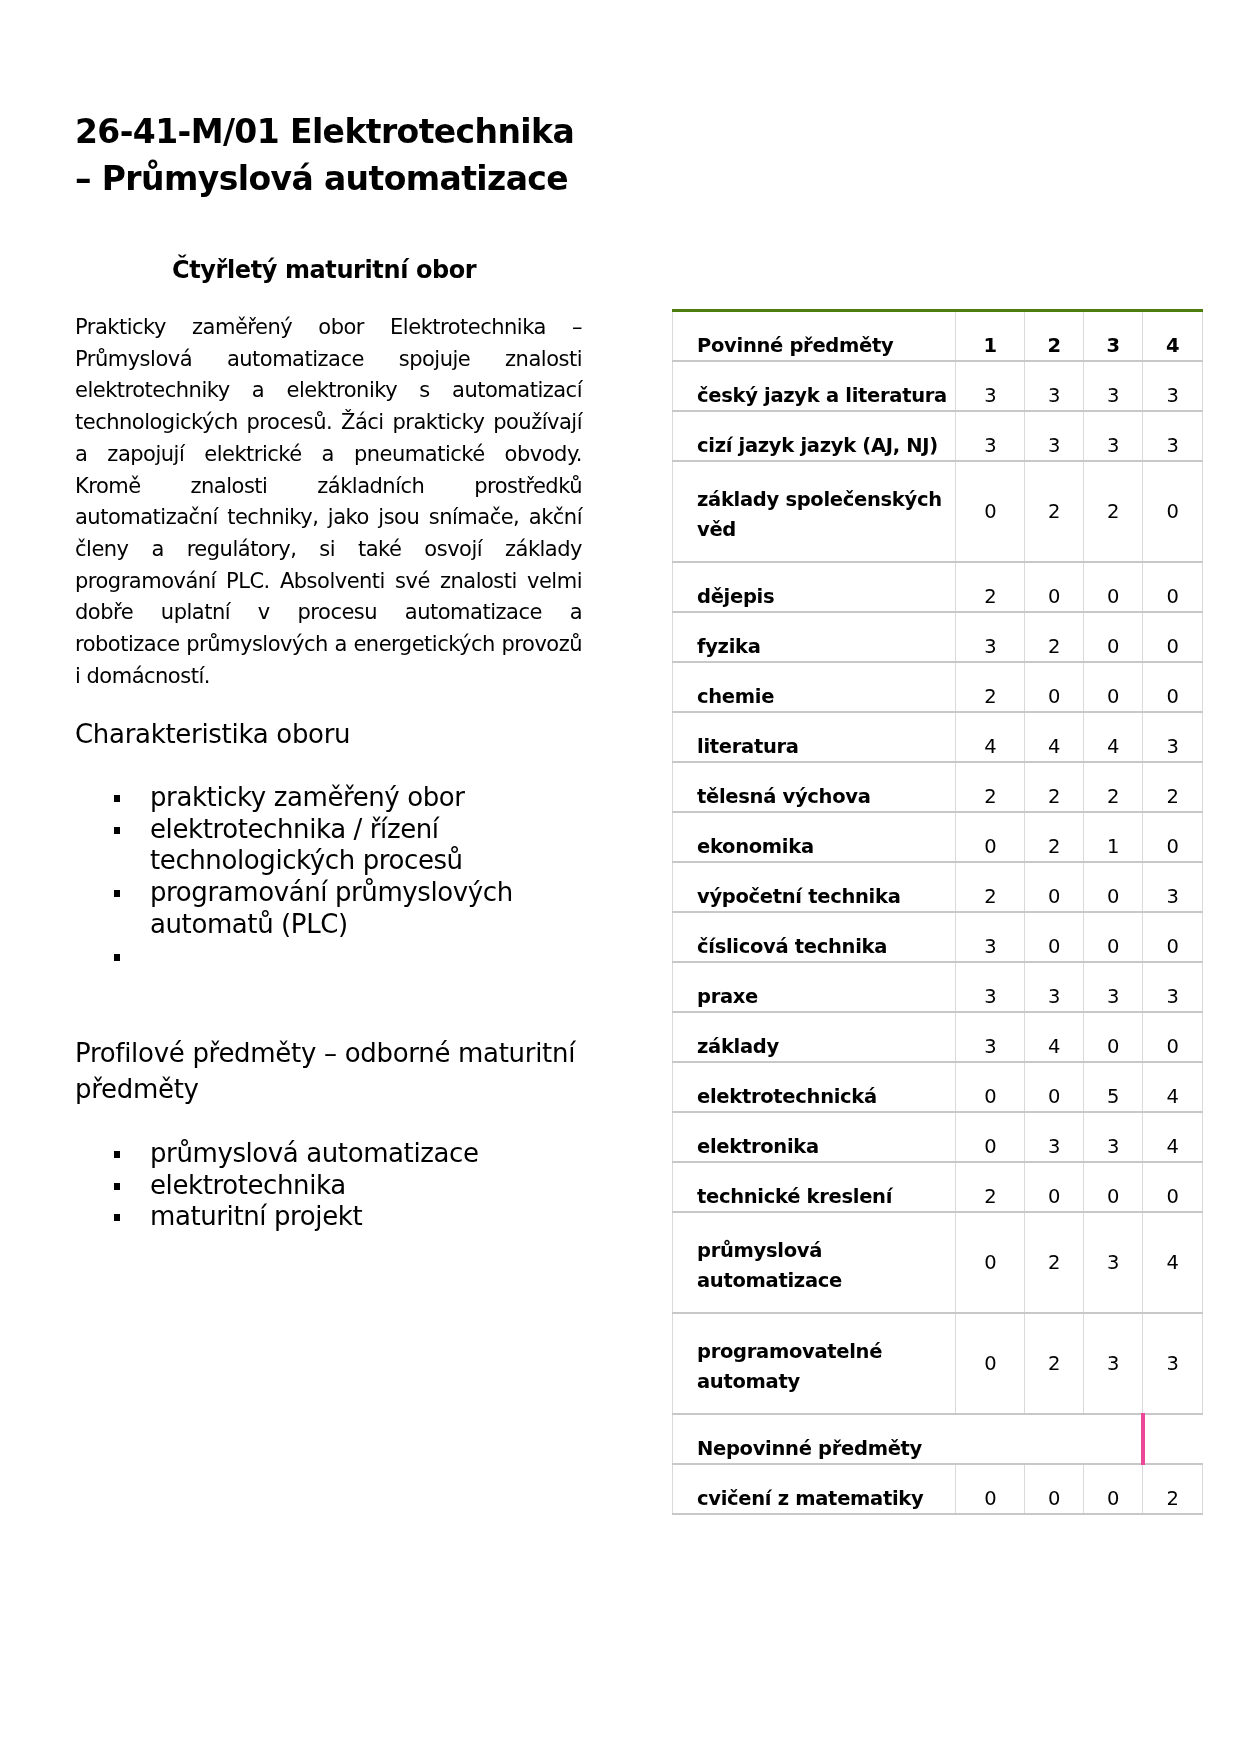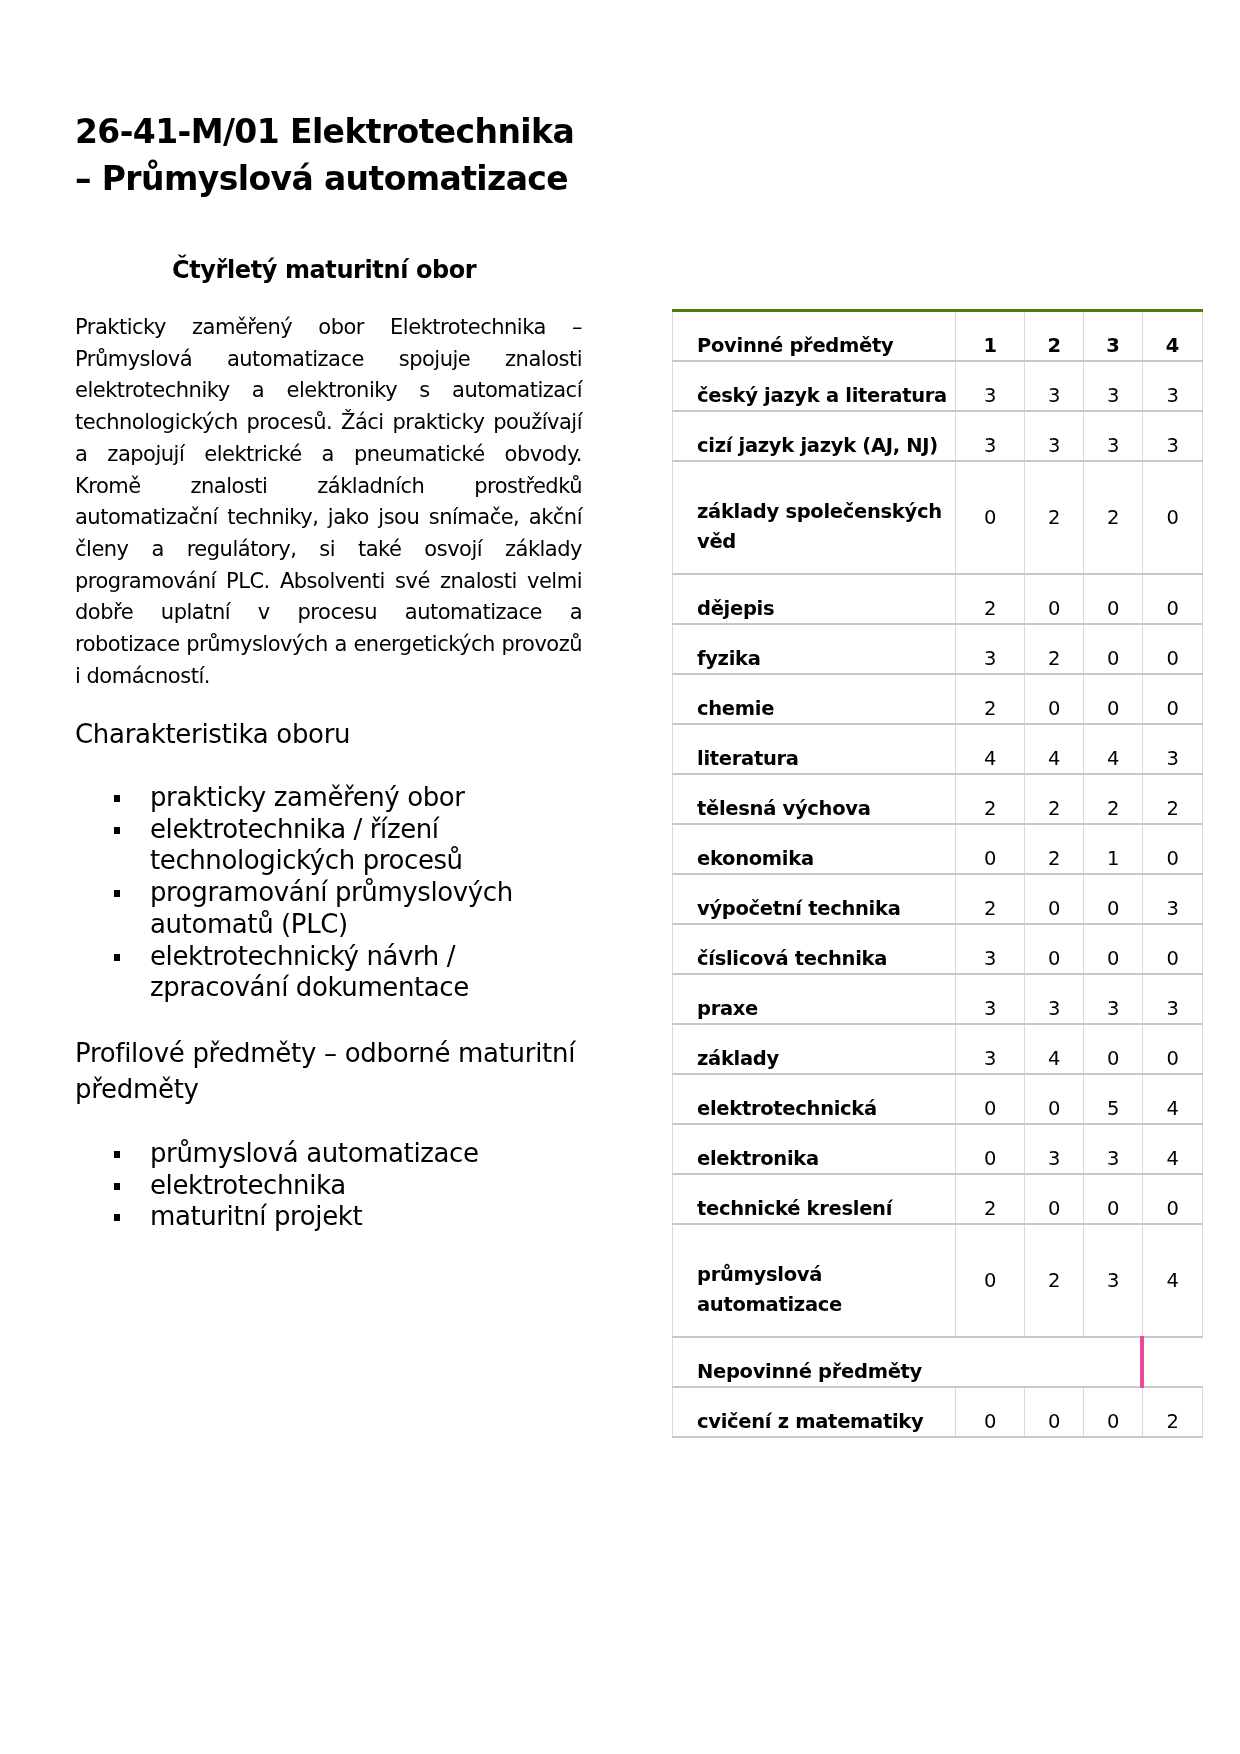"základy společenských věd" table.plan tr.two td.subj { padding-top: 18px -> 6px }
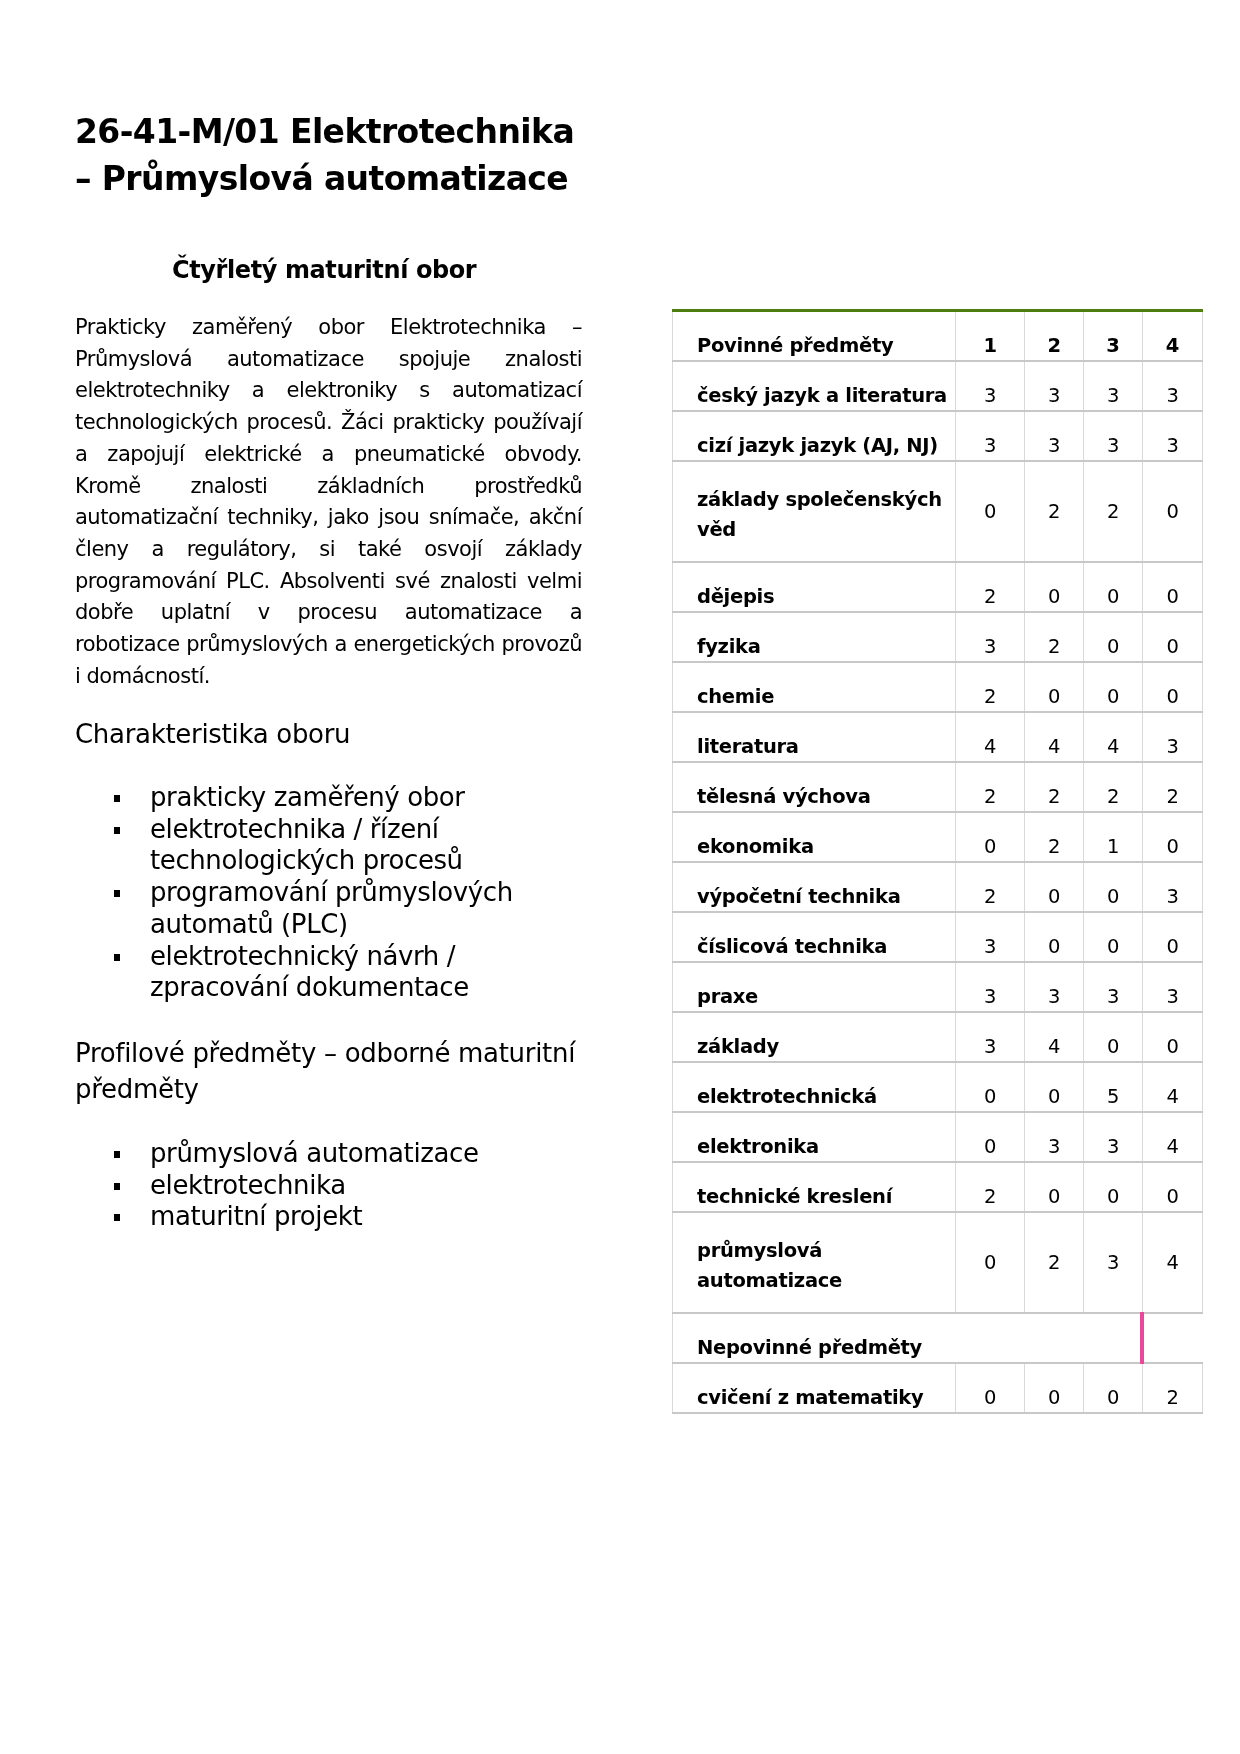"elektrotechnický návrh / zpracování" span { html: <span>elektrotechnický návrh / zpracování dokumentace</span> -> none }
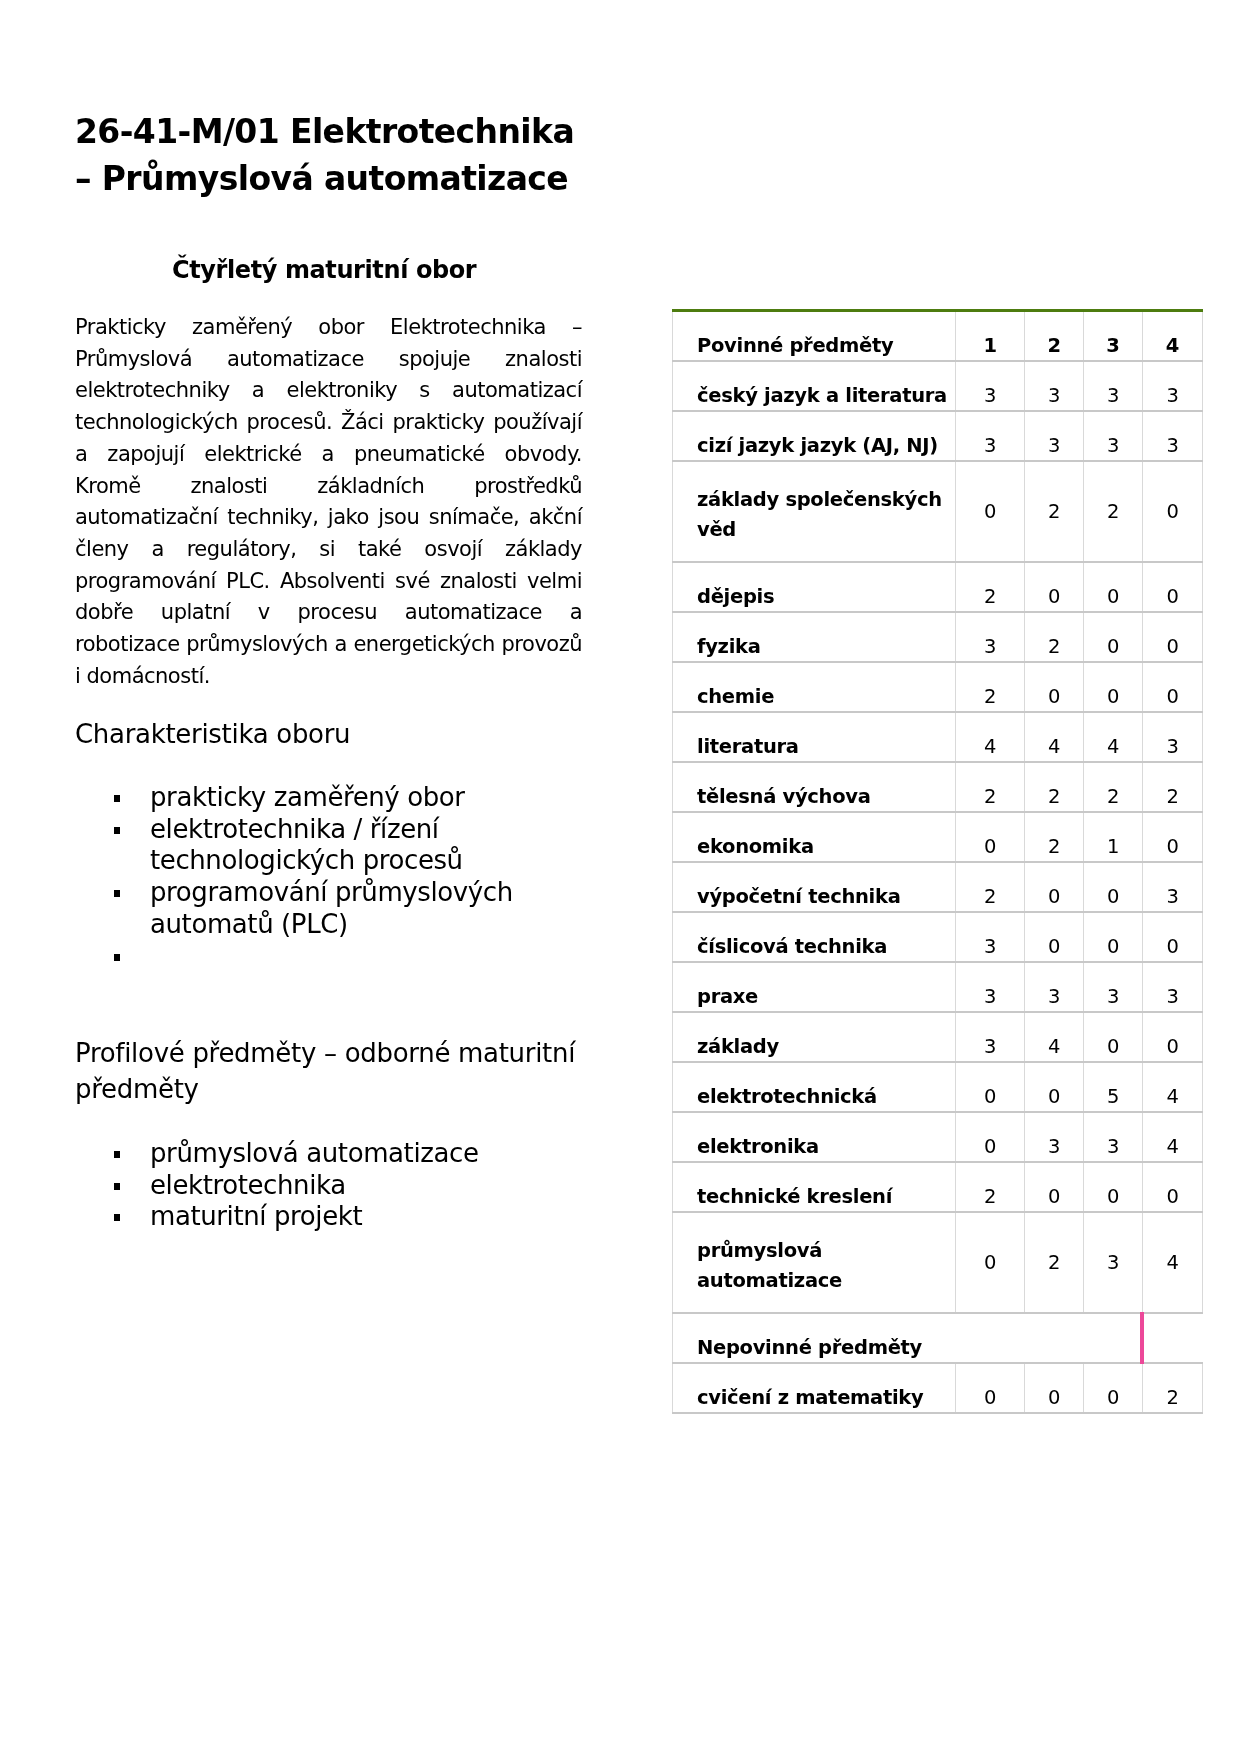"programovatelné automaty" tr.two { html: none -> <tr> <td>programovatelné automaty</td> <td>0</td> <td>2</td> <td>3</td> <td>3</td> </tr> }
